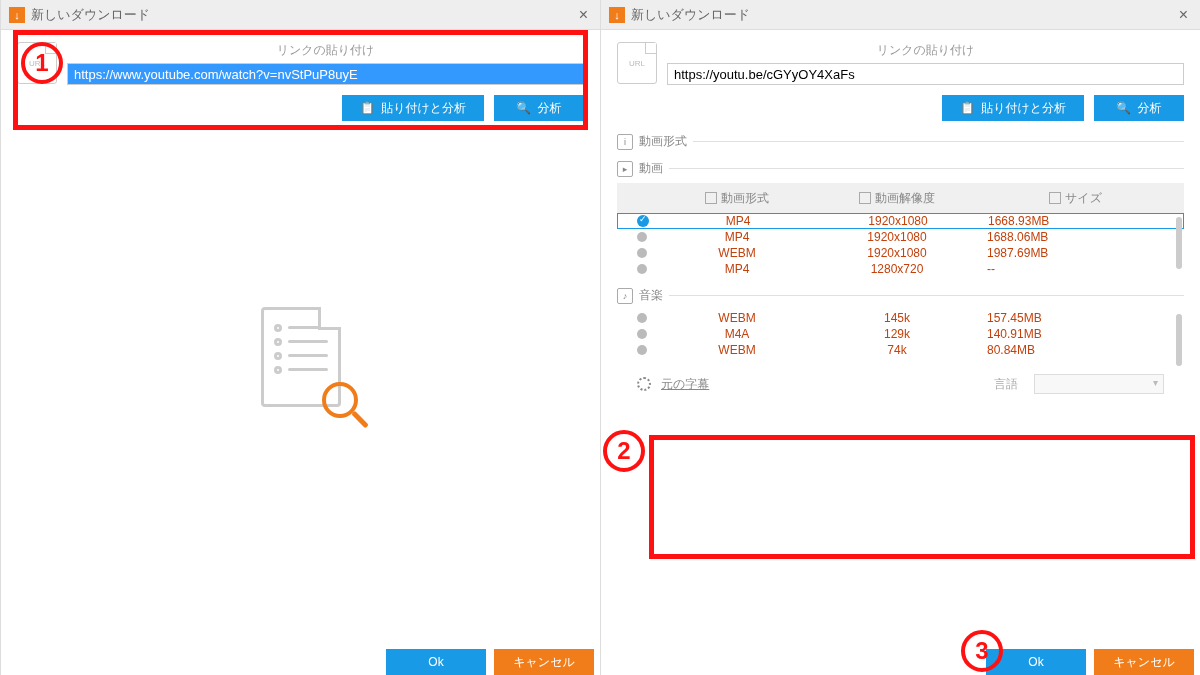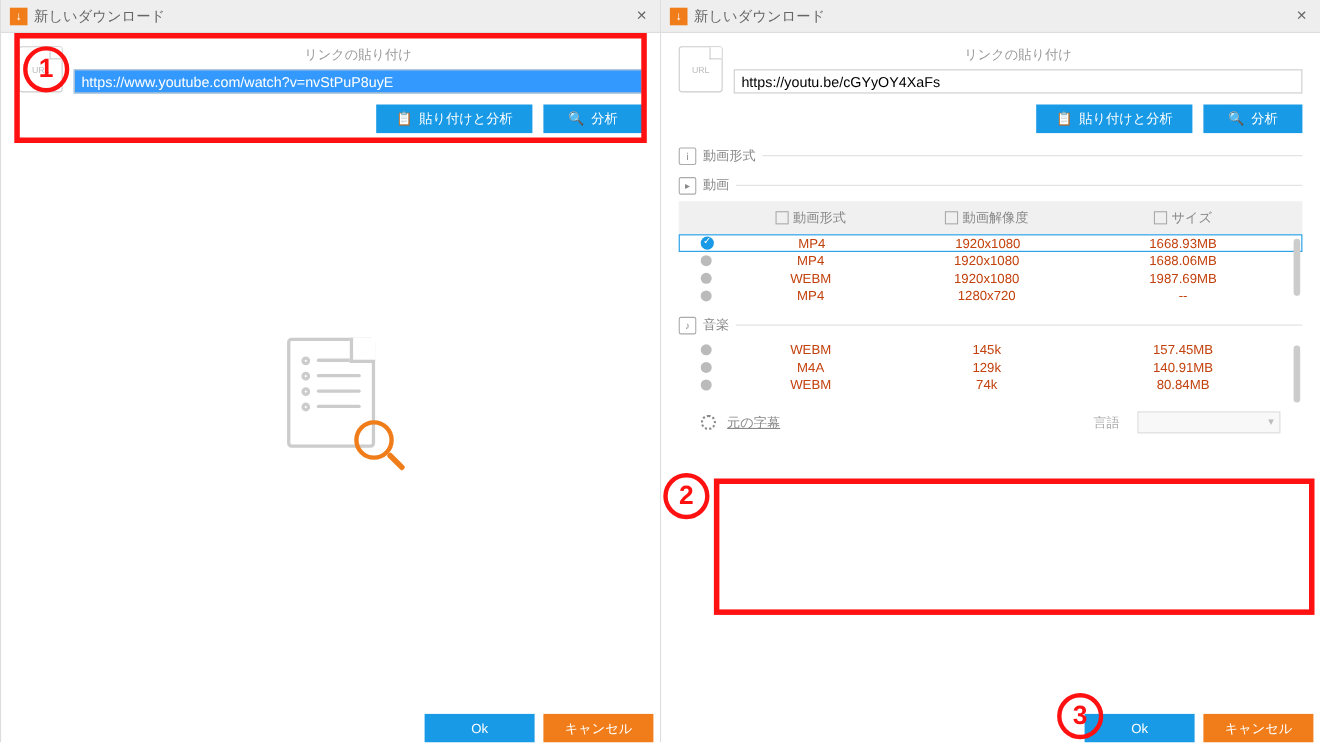"サイズ" .col-sz { text-align: center -> none }
